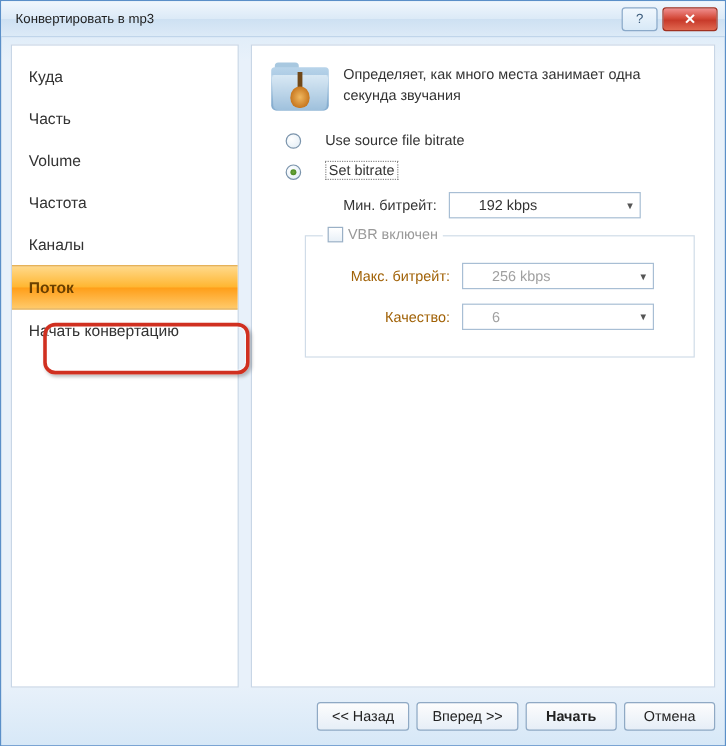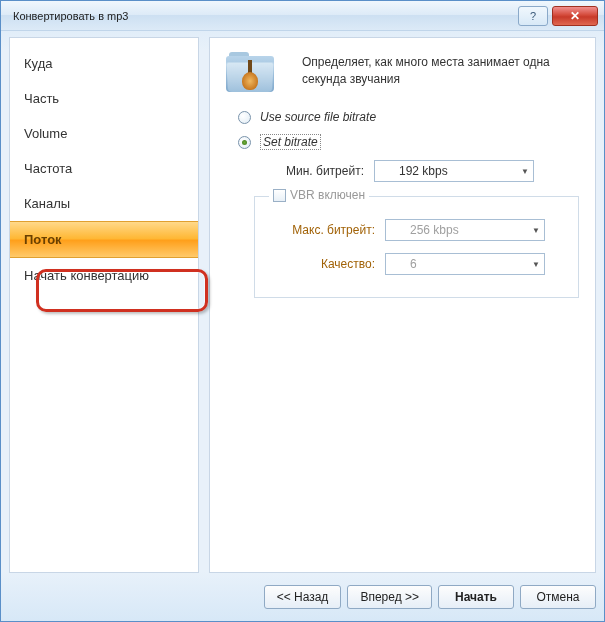"Определяет, как много места занимает" .header-row { gap: 28px -> 12px }
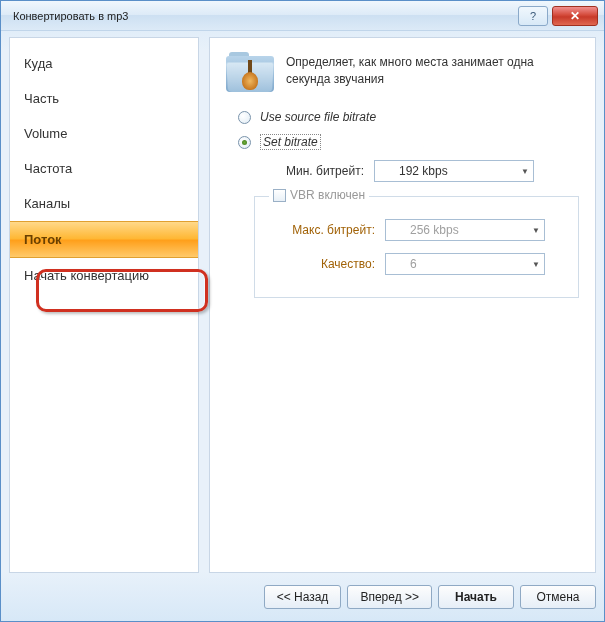"Use source file bitrate" .radio-row { align-items: center -> flex-end; font-style: italic -> none; gap: 9px -> 20px }
